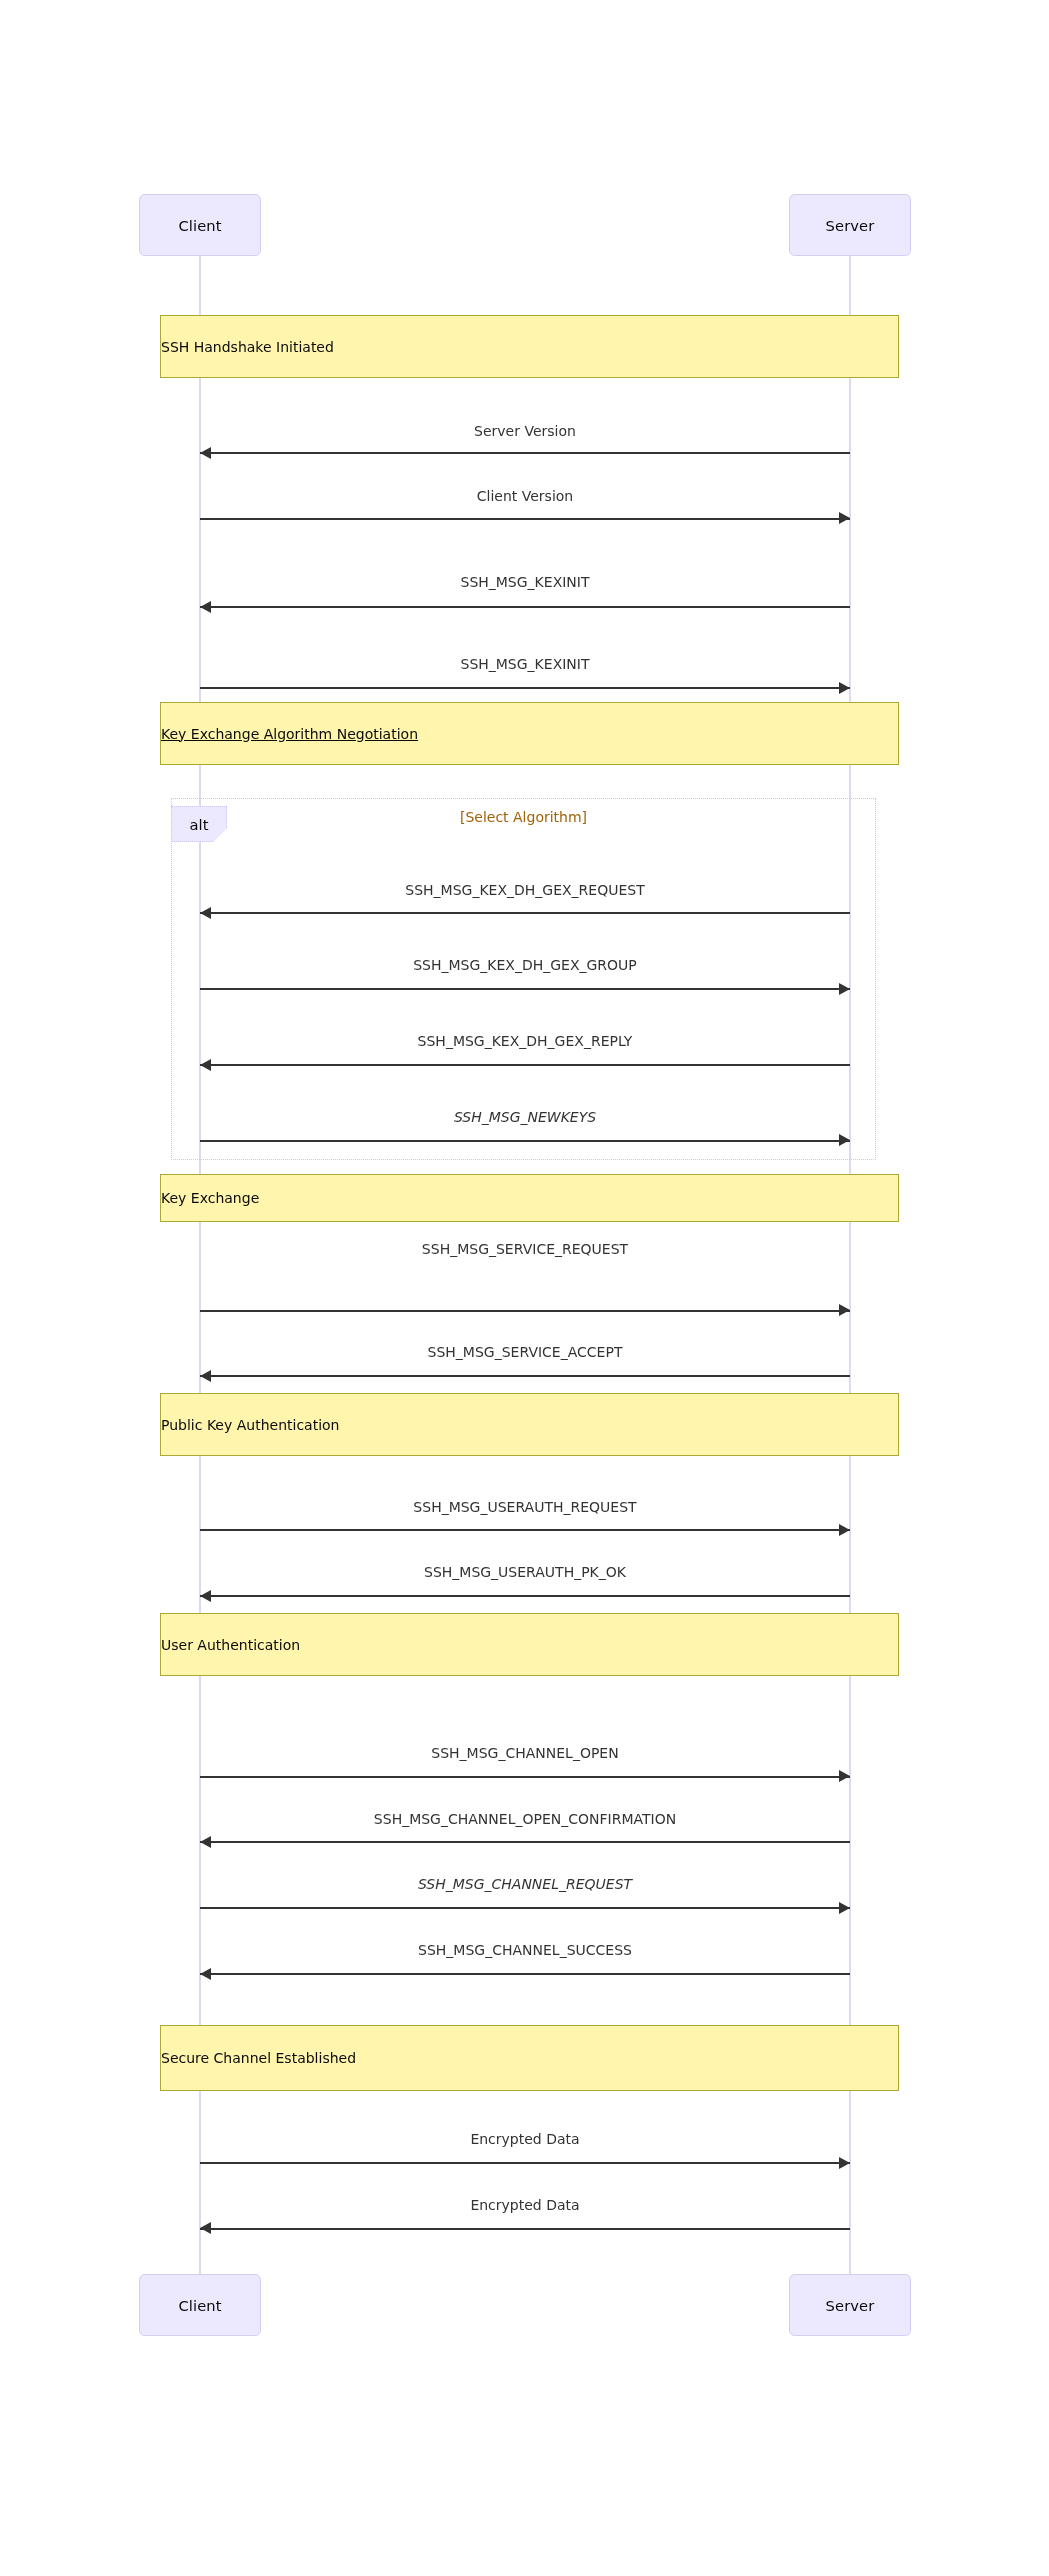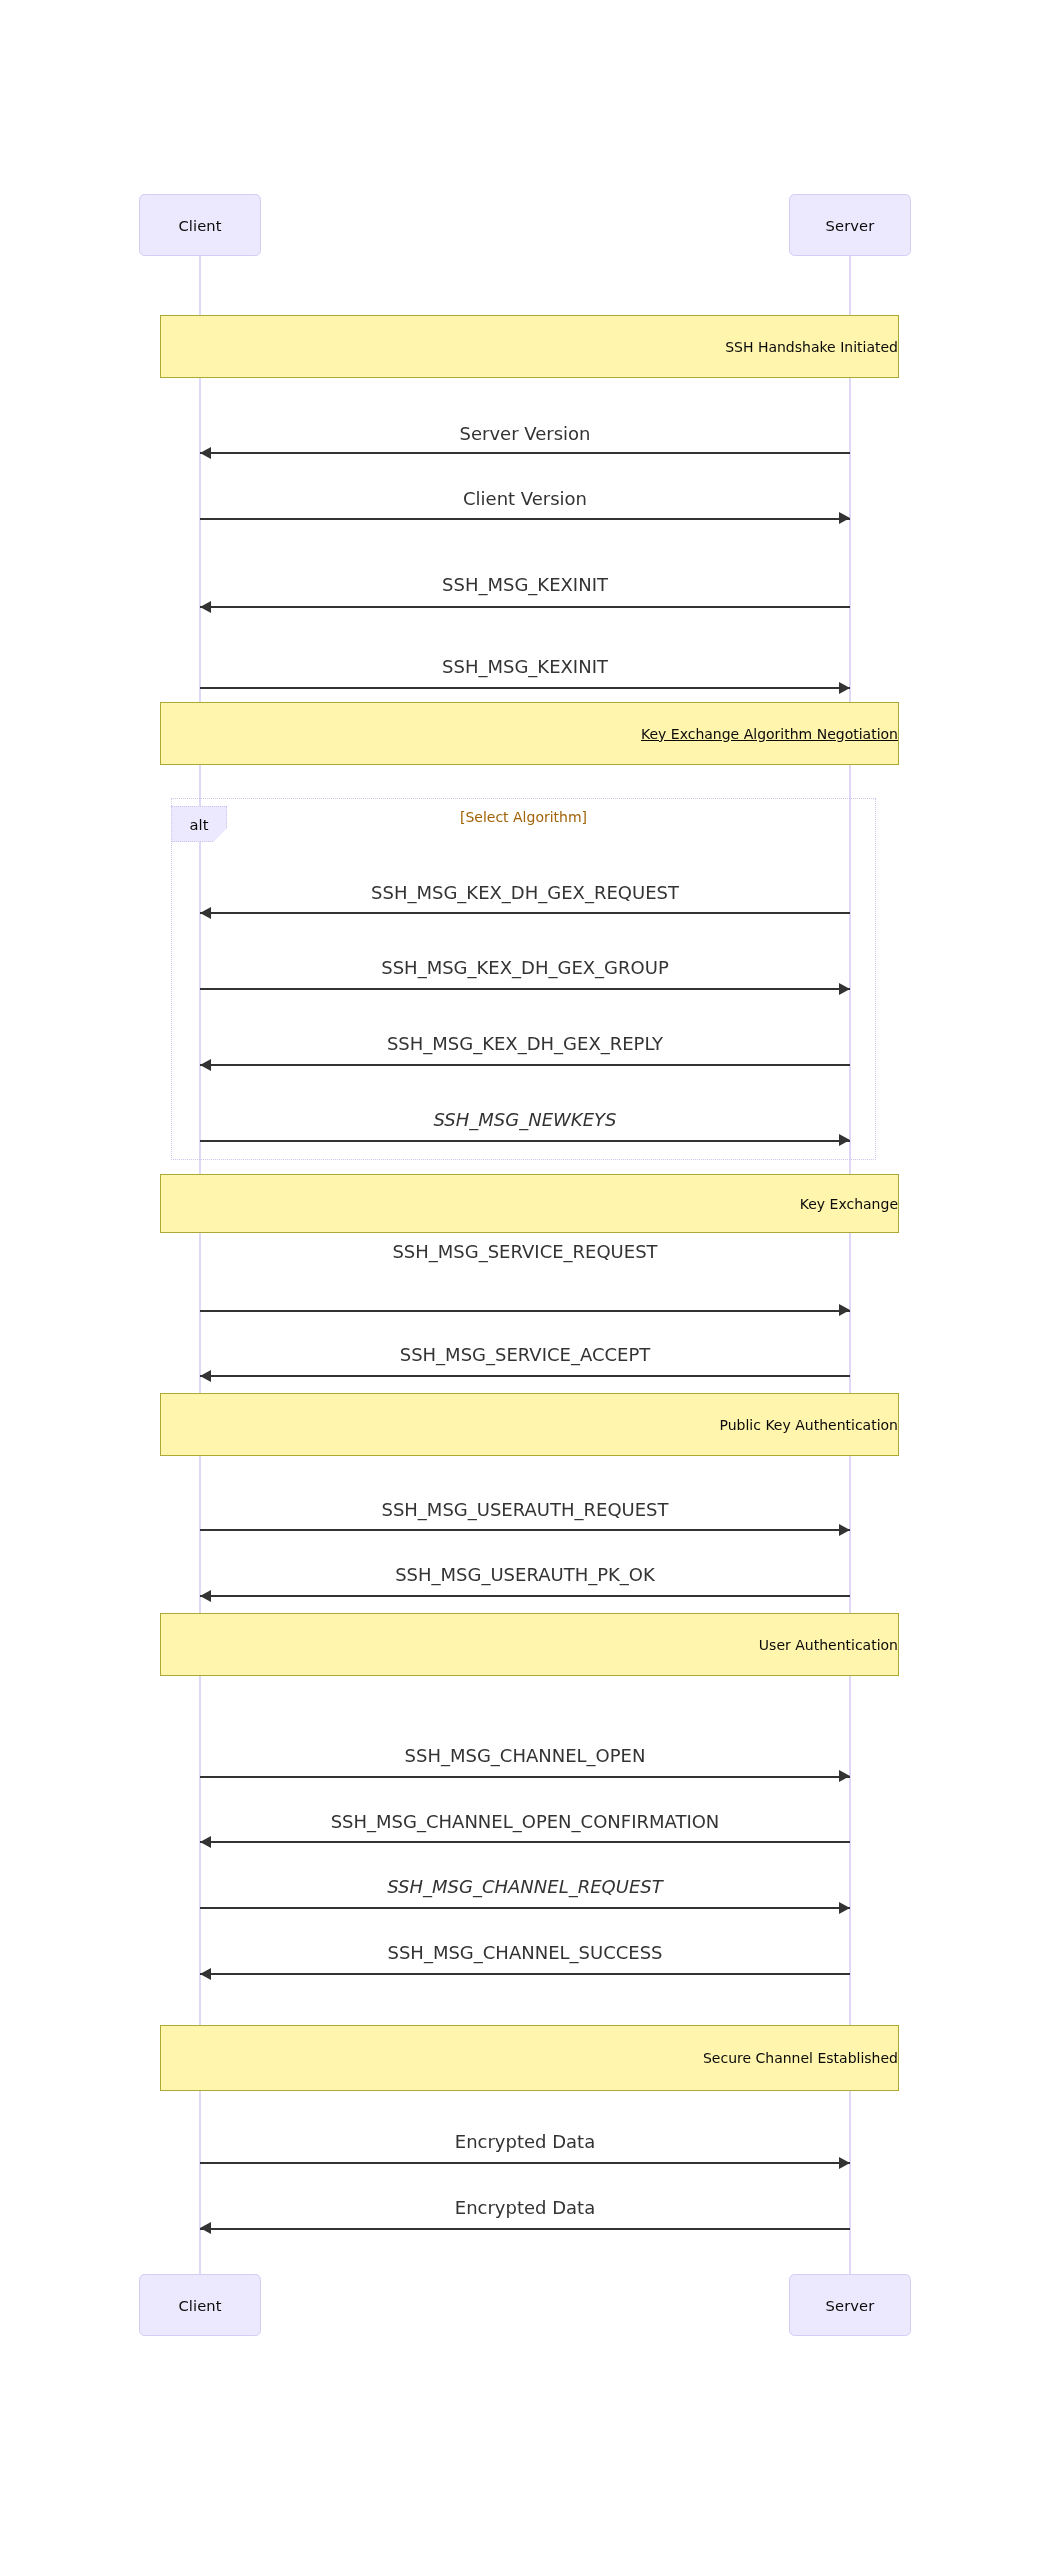"SSH Handshake Initiated" .note { justify-content: flex-end -> flex-start }
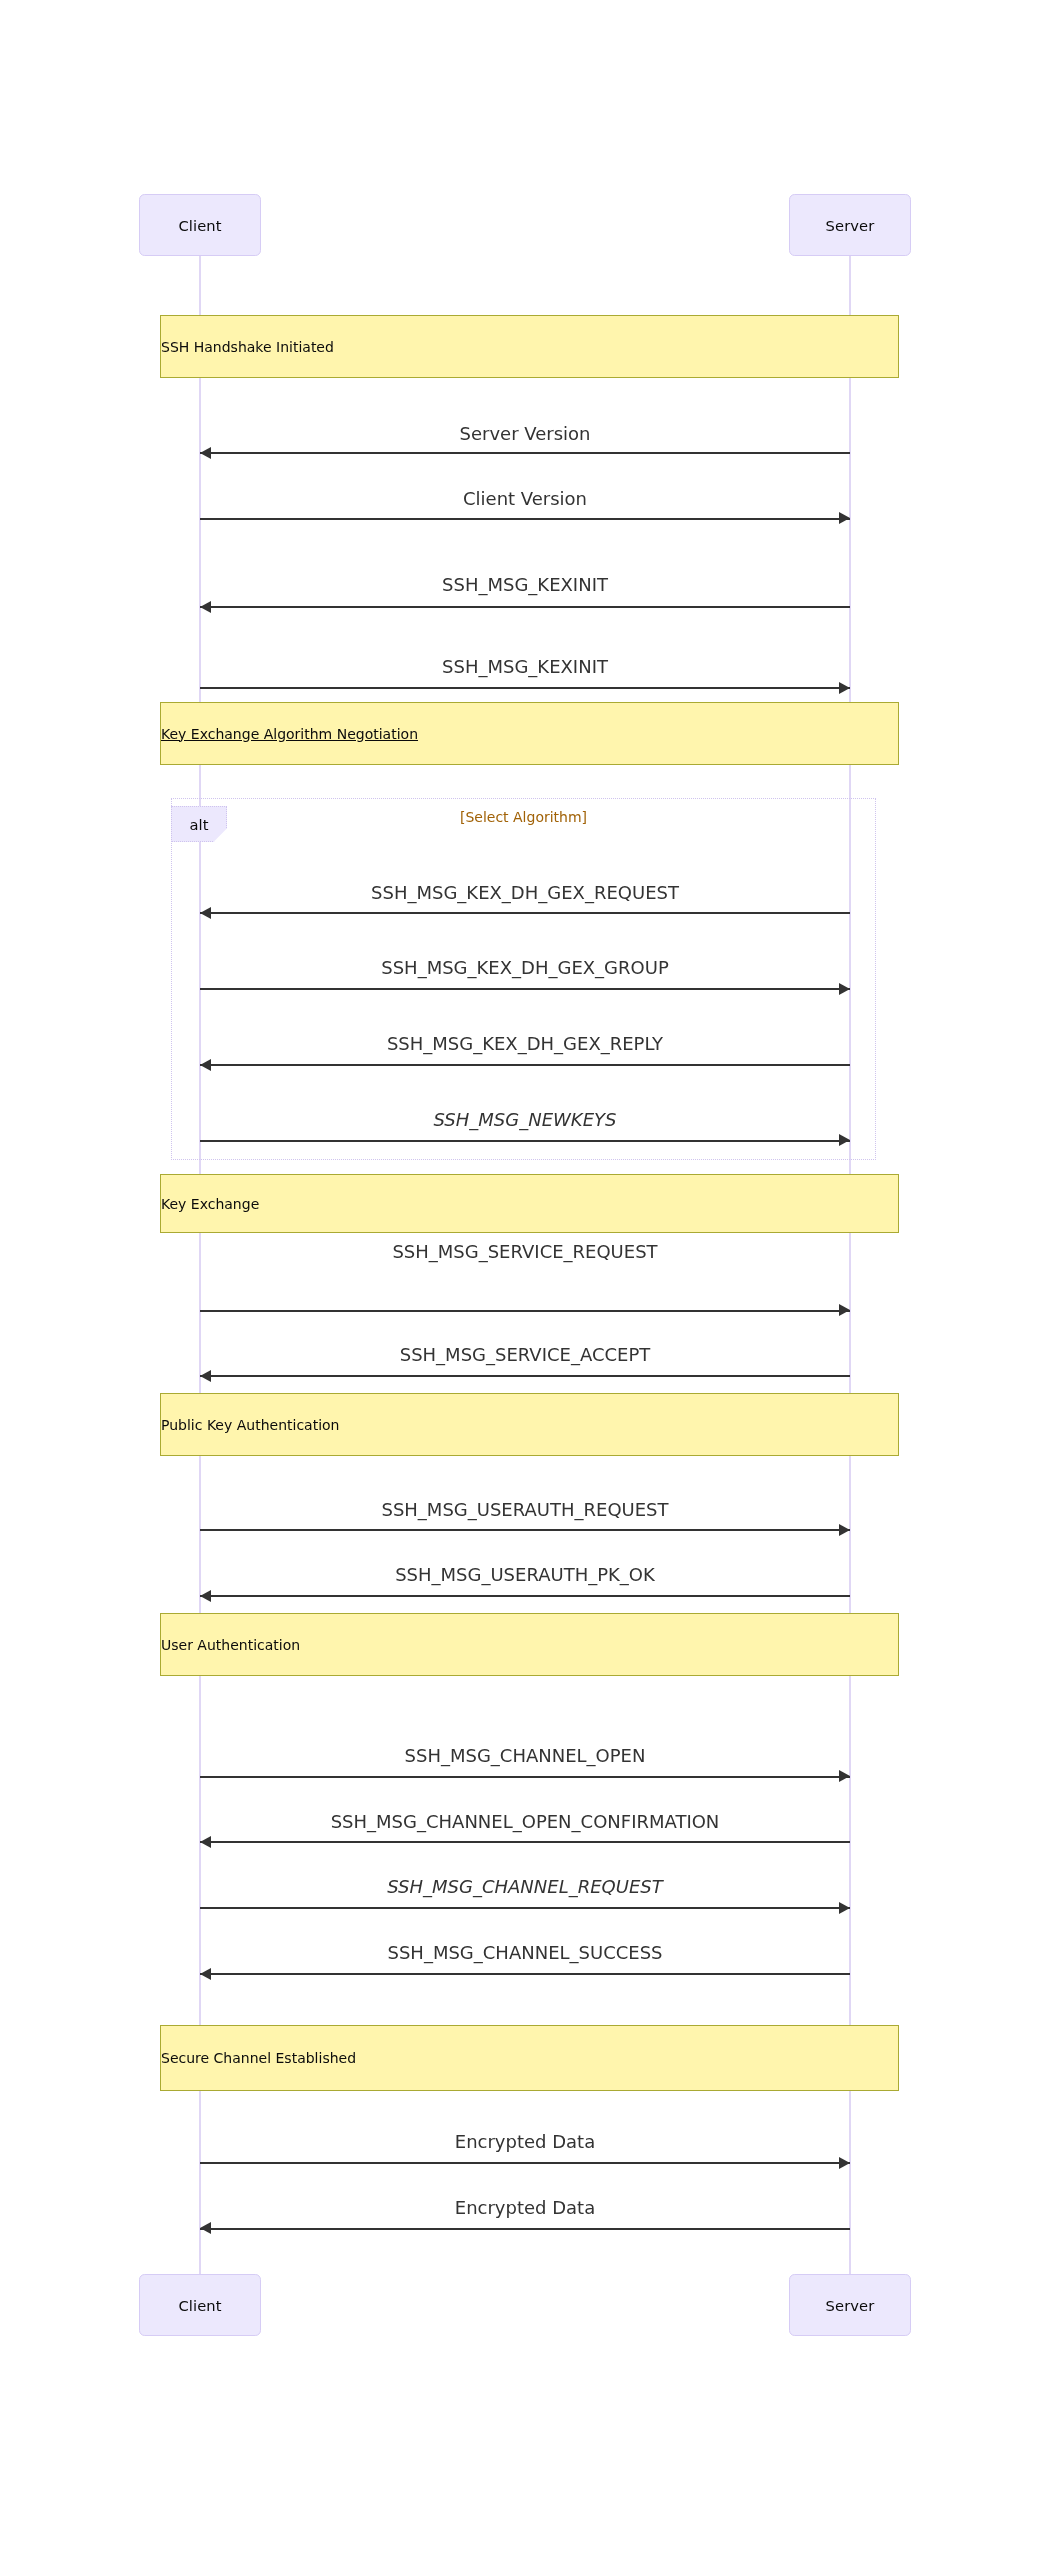"Server Version" .msg-label { font-size: 18px -> 14px }
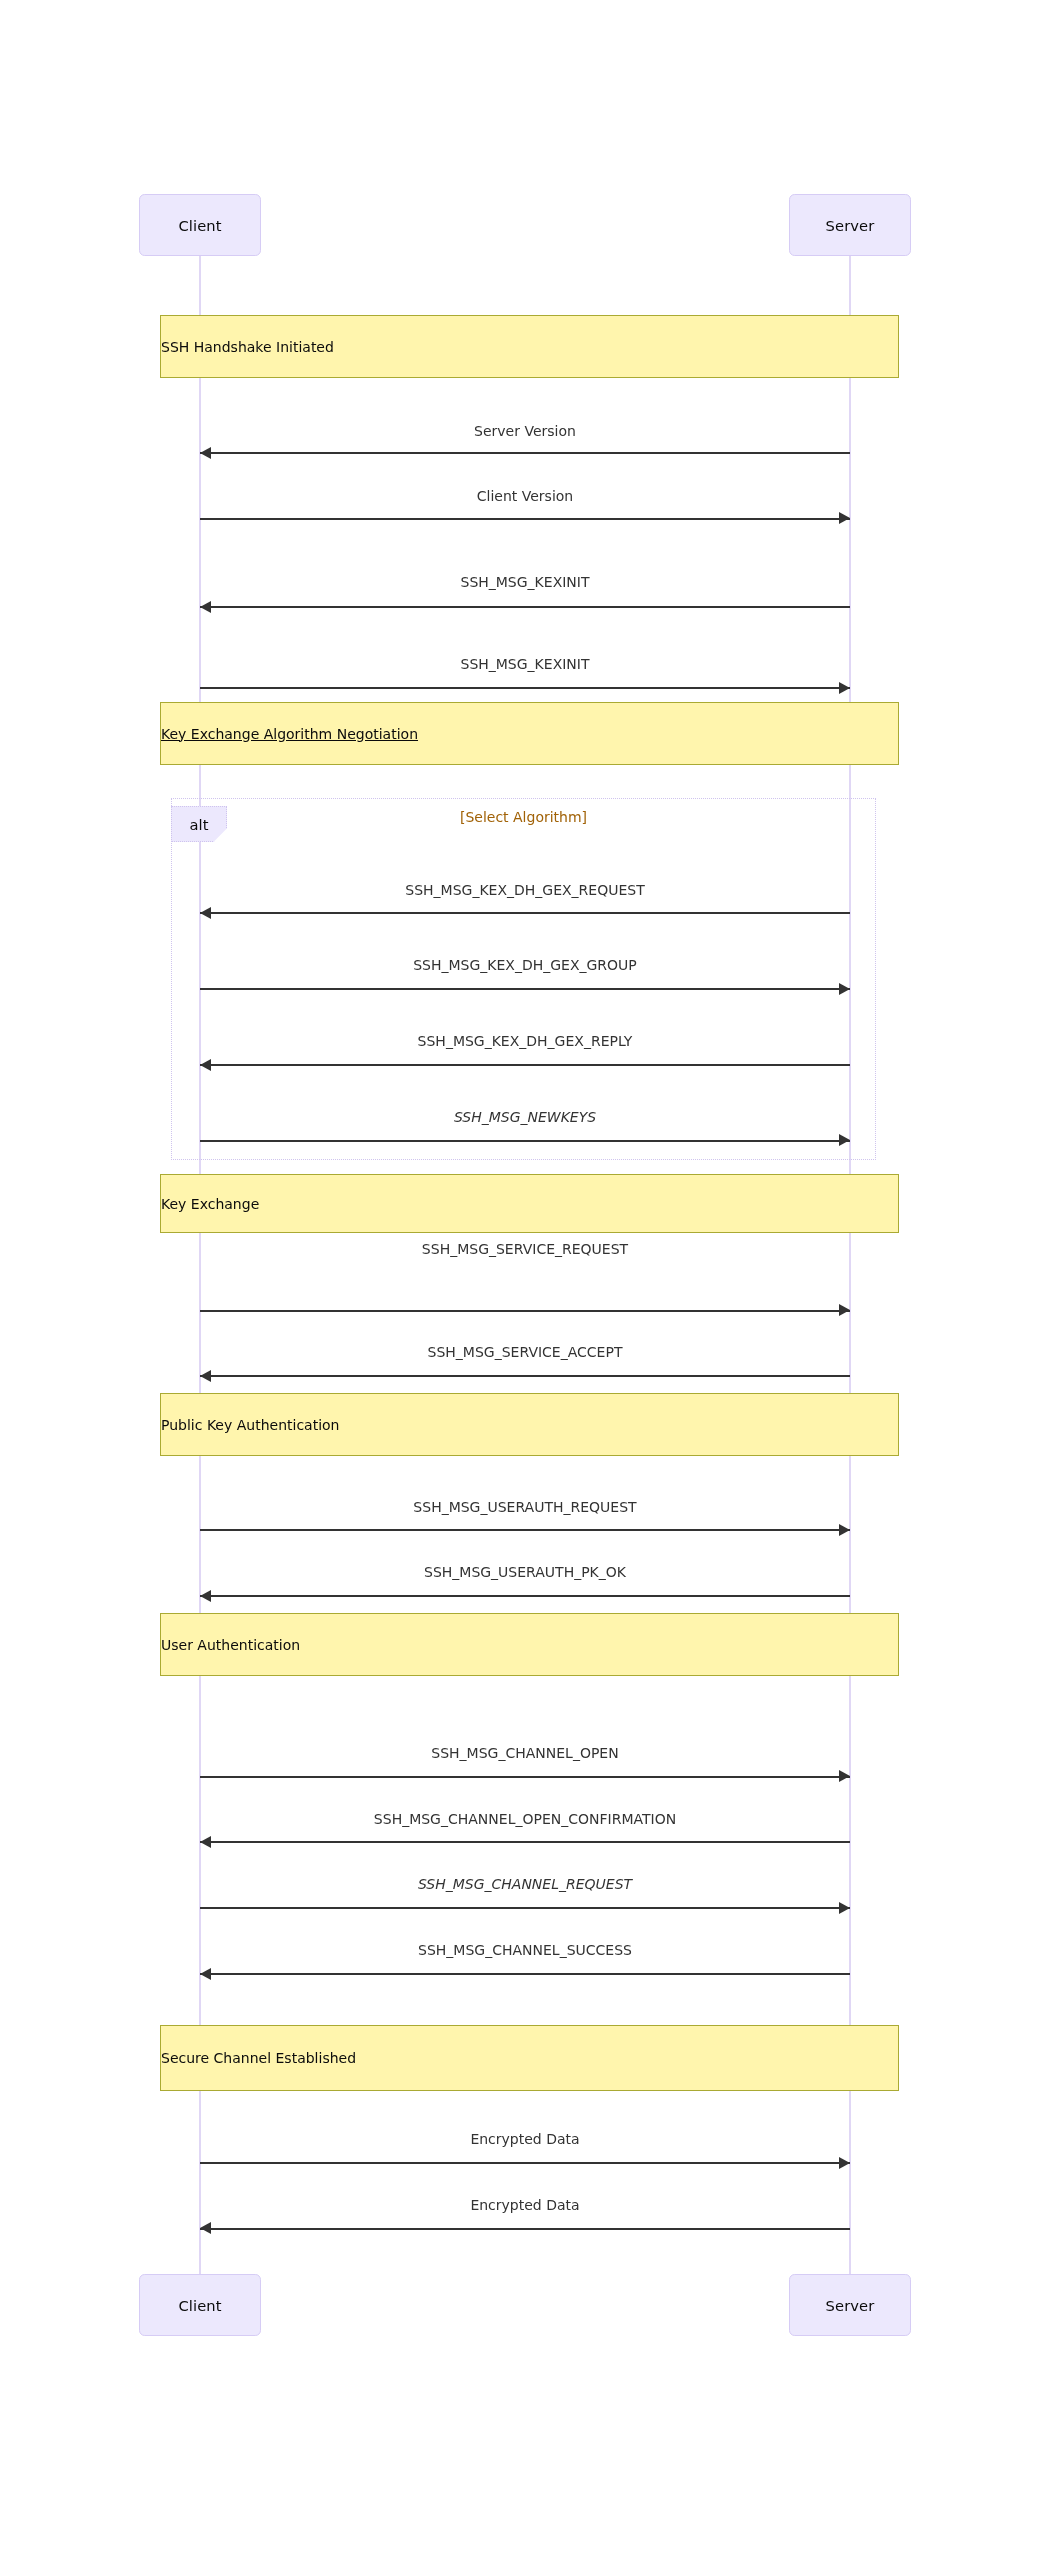"Key Exchange" div.note { height: 59px -> 48px }
